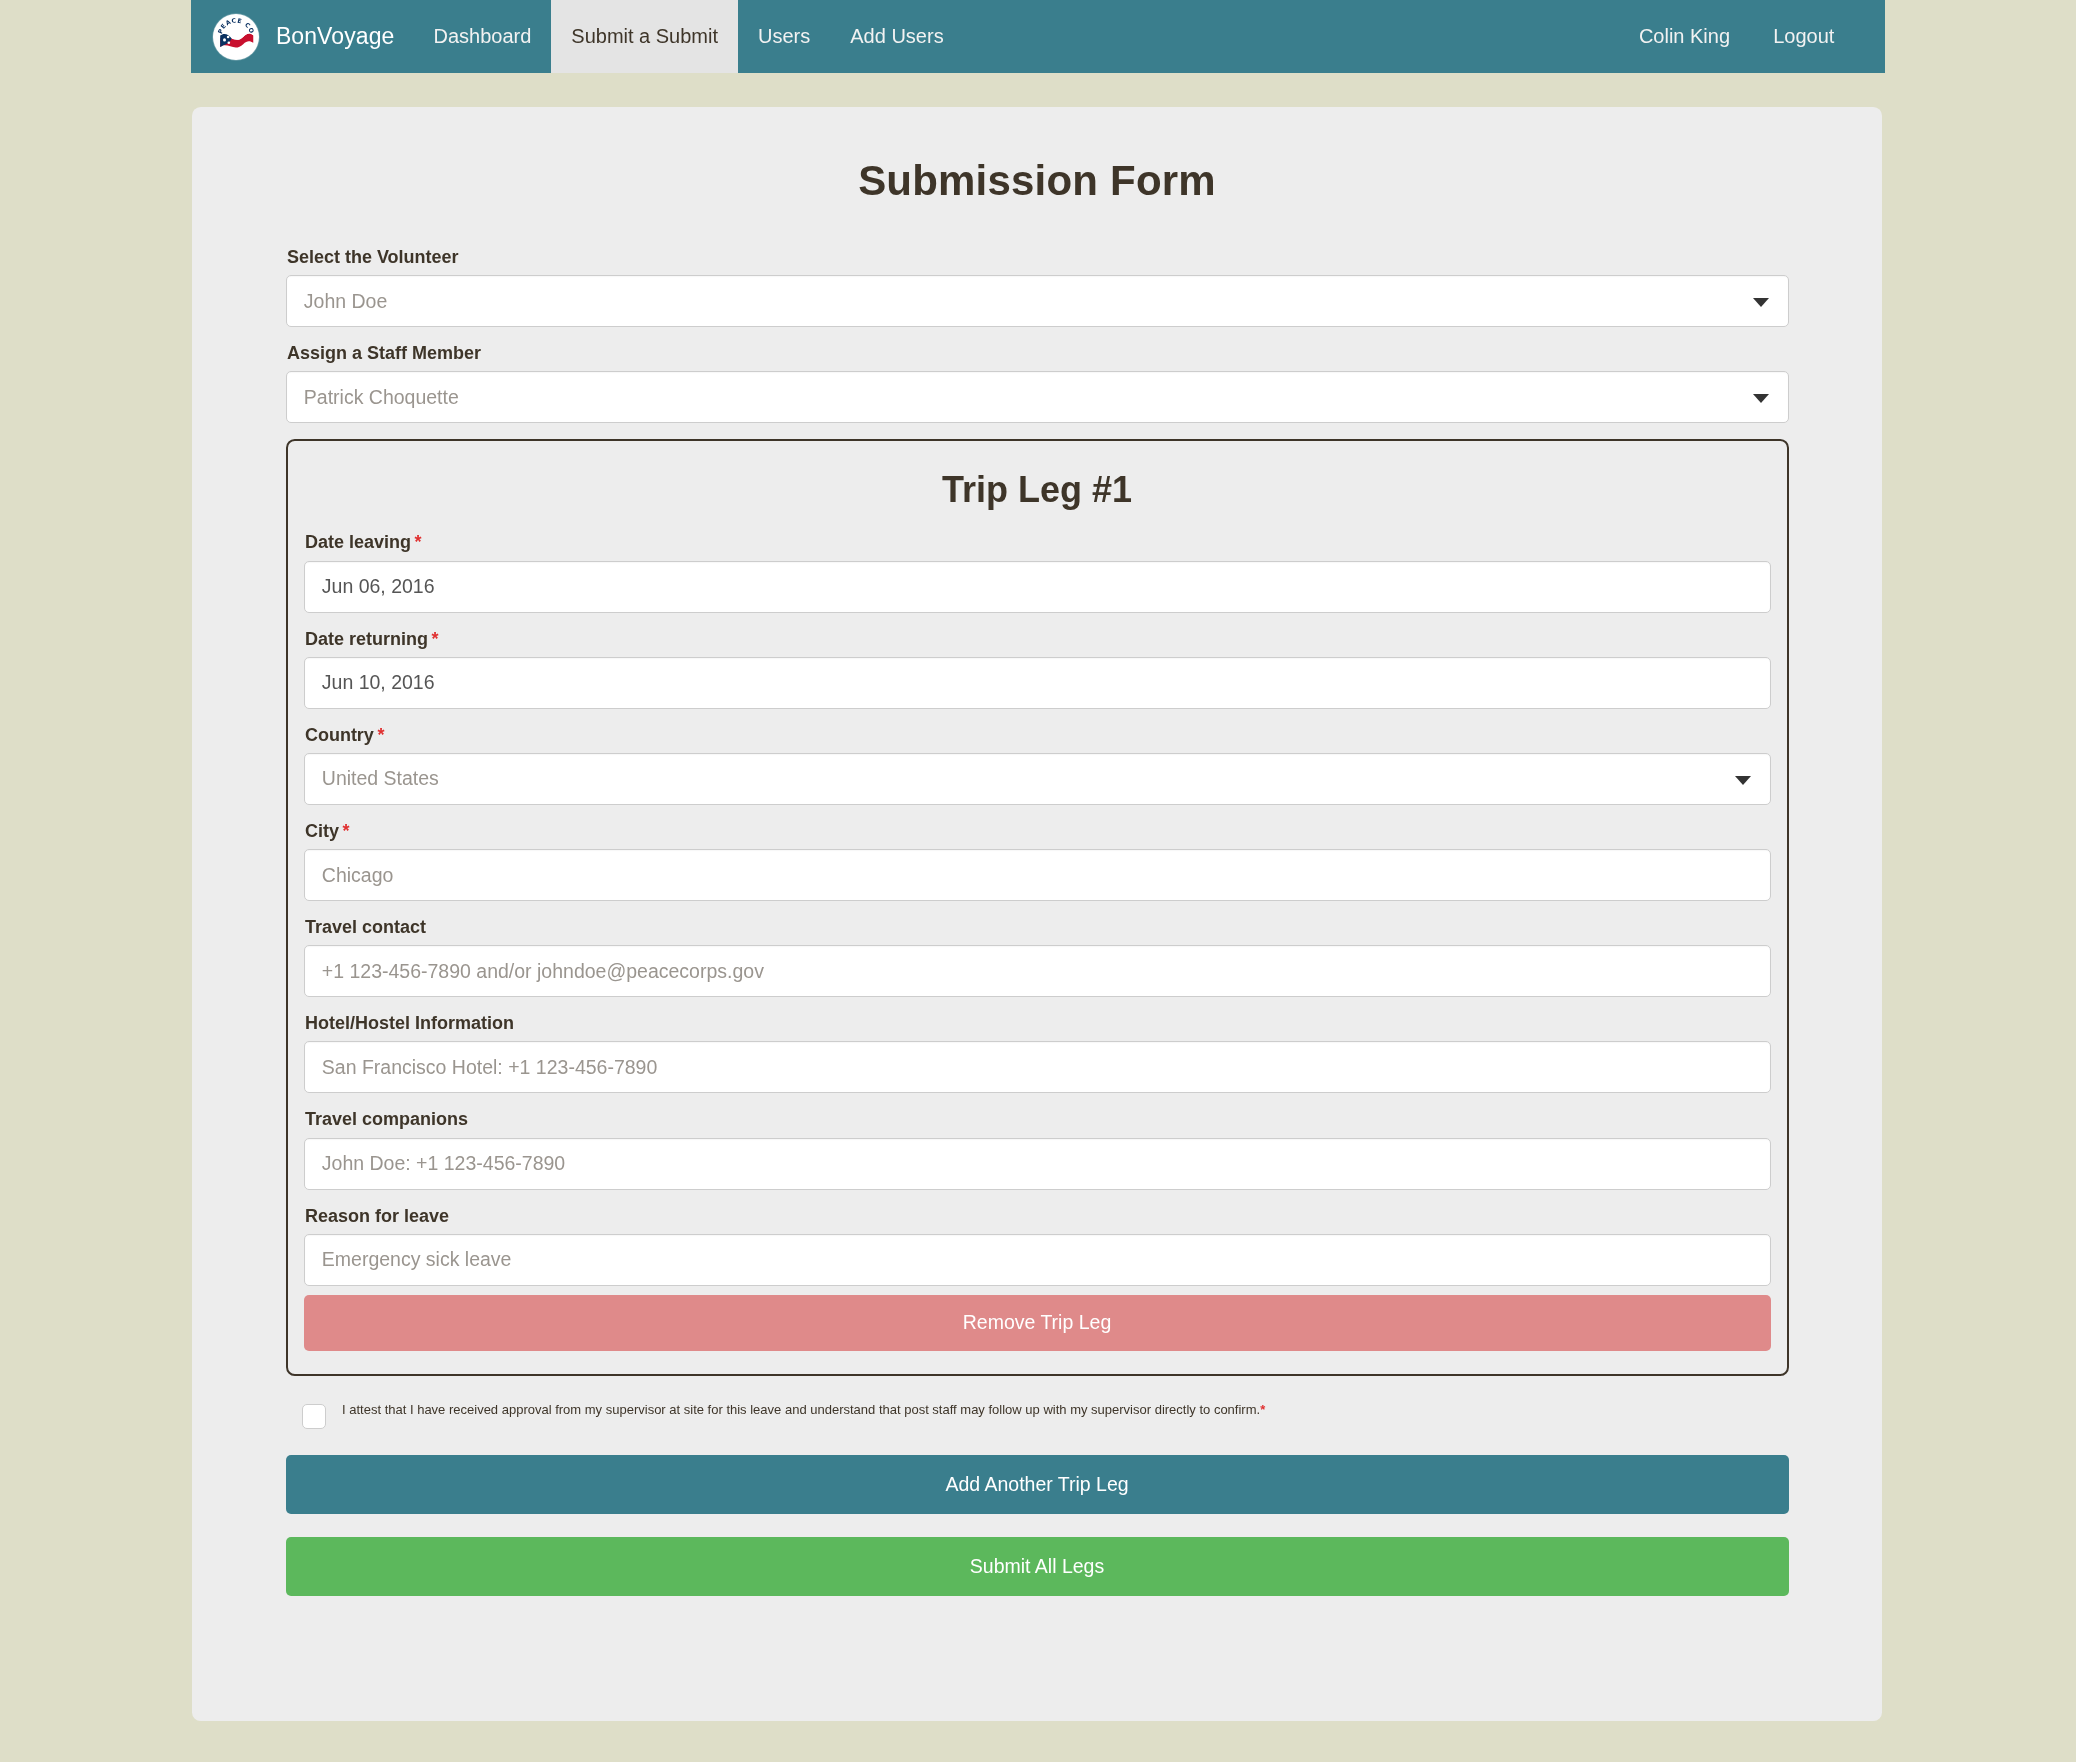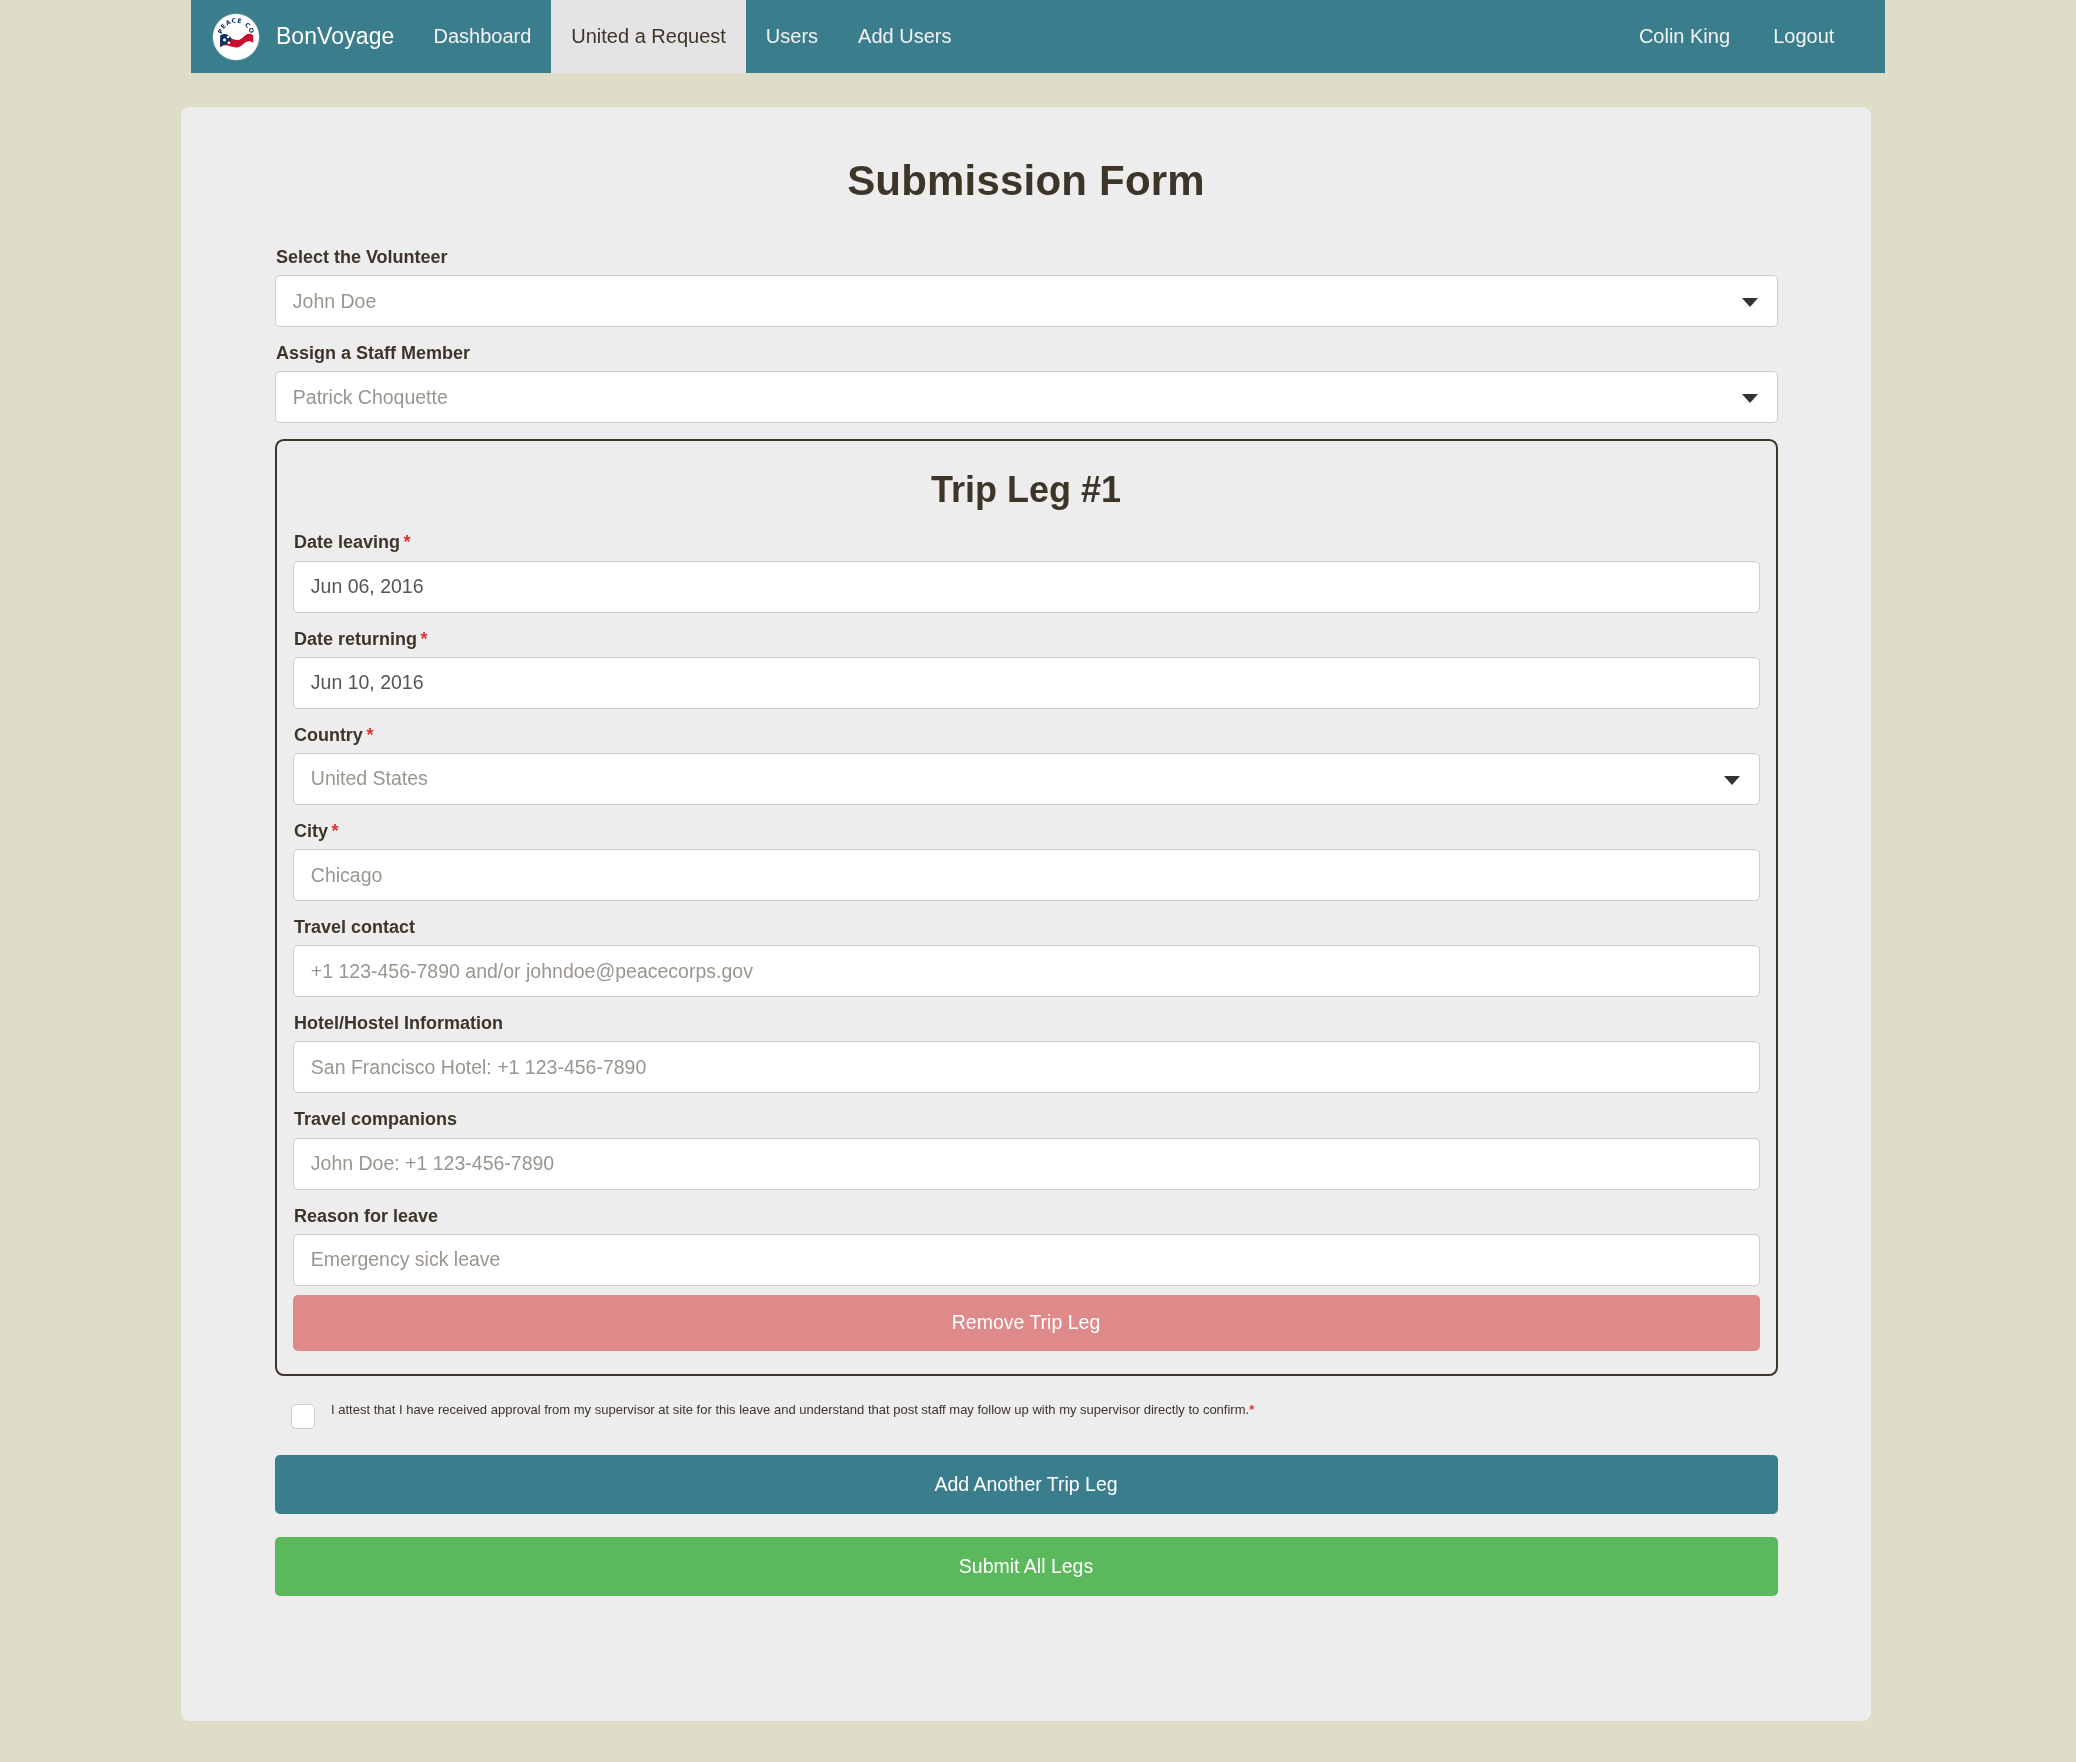"United a Request" a.nav-item { text: United a Request -> Submit a Submit }
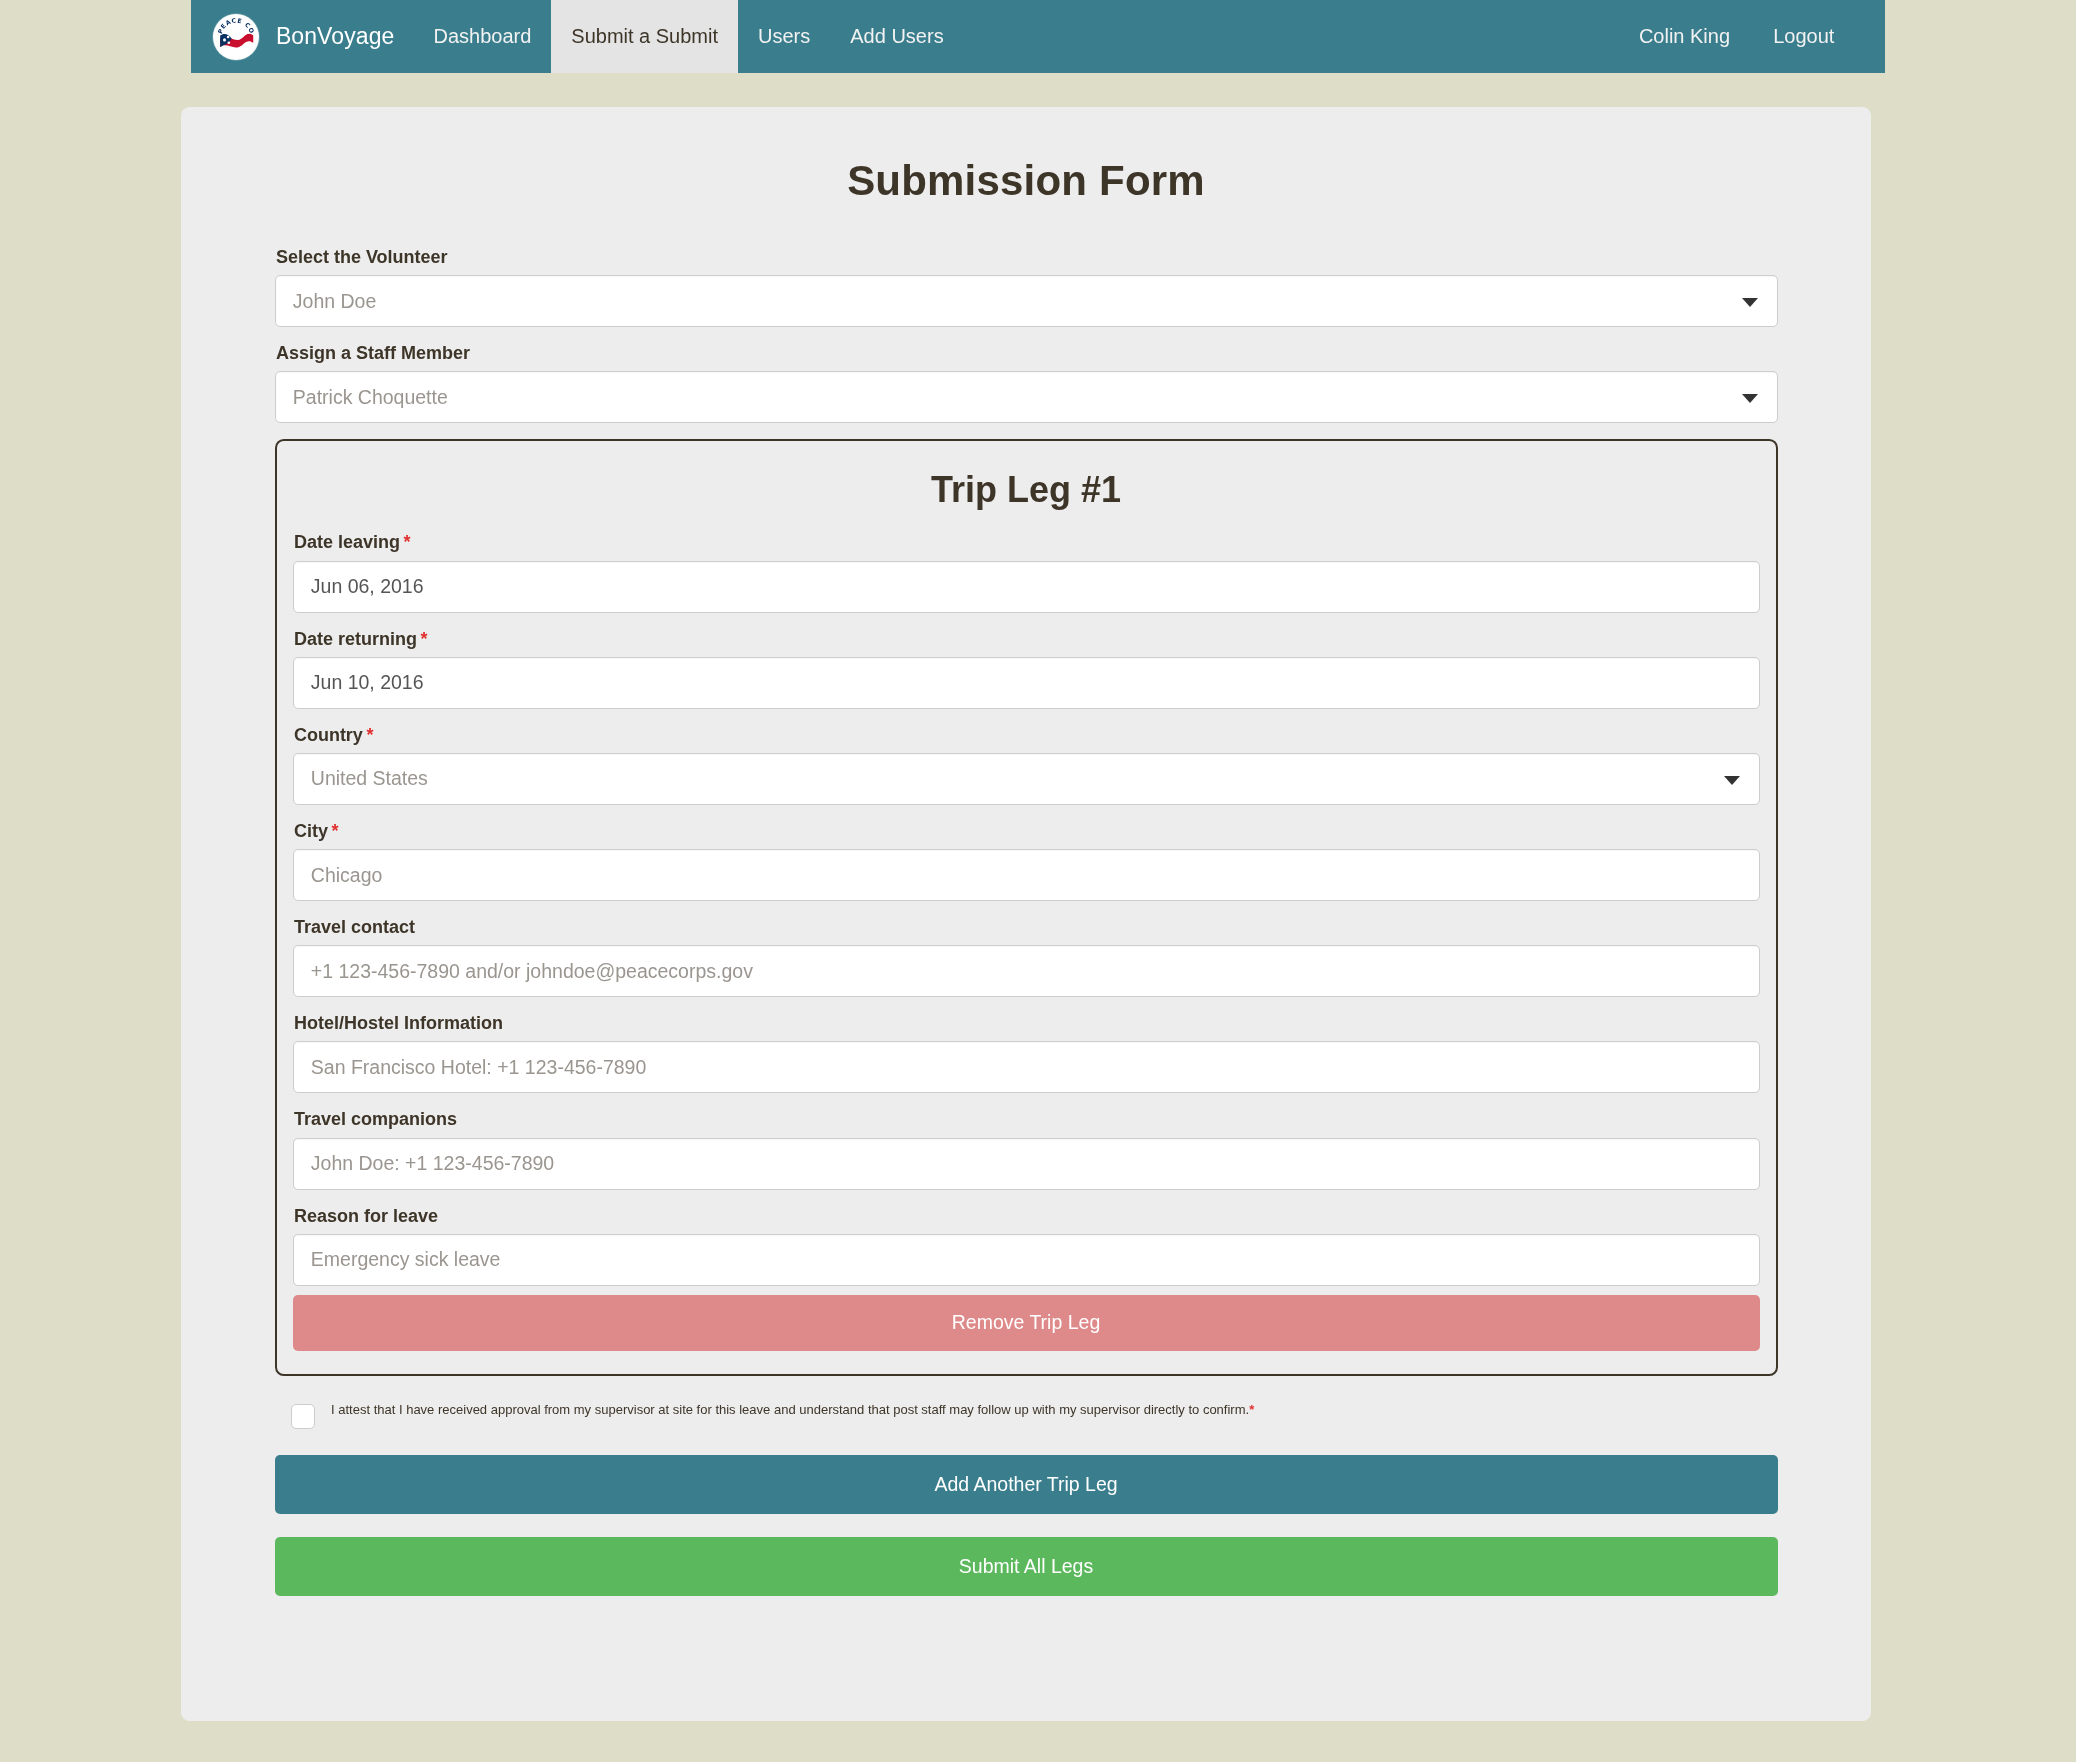"Submission Form" .page-card { left: 181px -> 192px }
